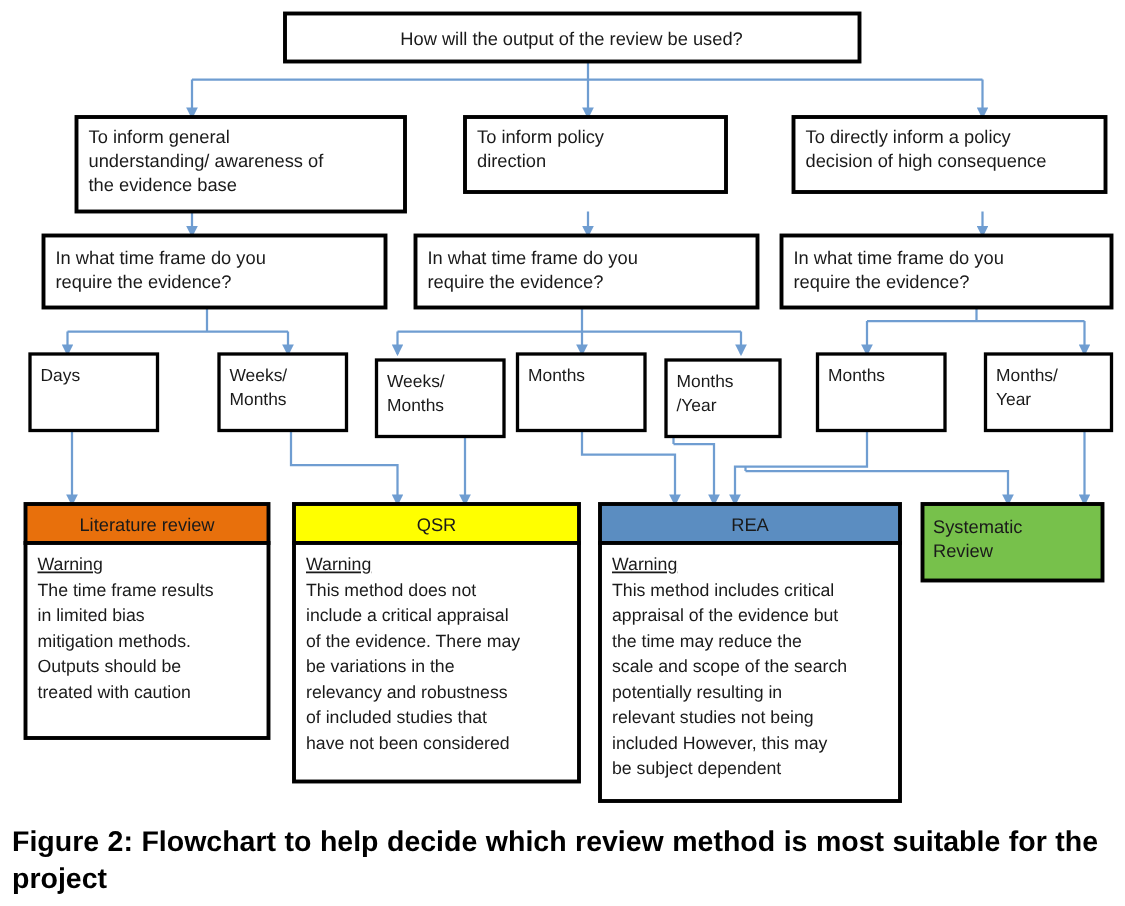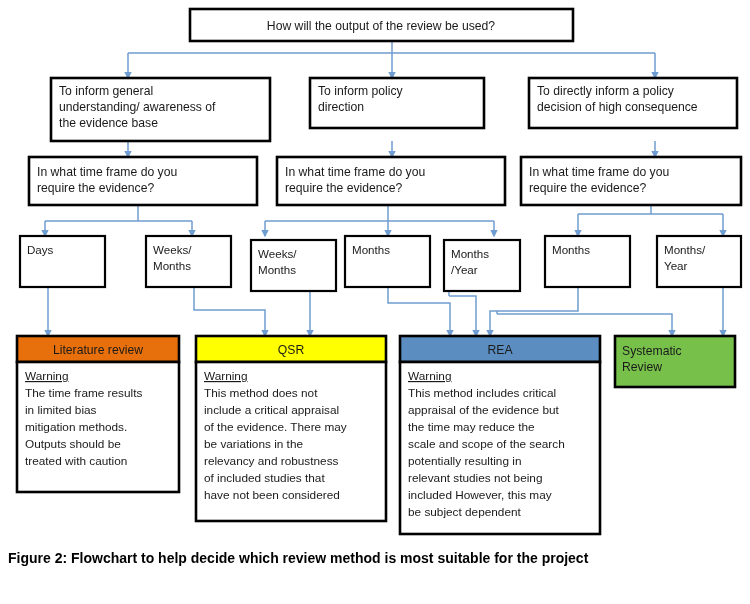"Figure 2: Flowchart to help" .caption { font-size: 14px -> 19px }
